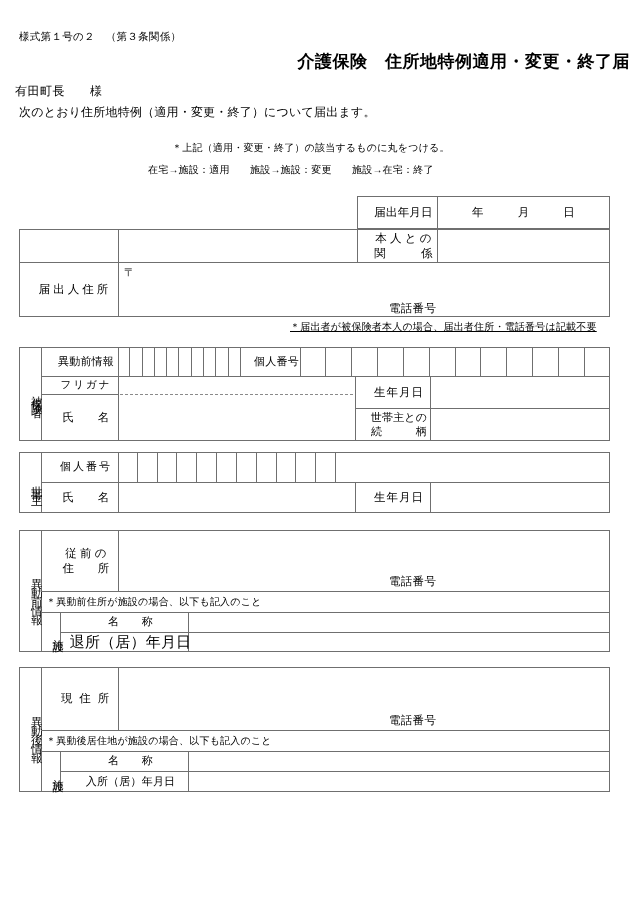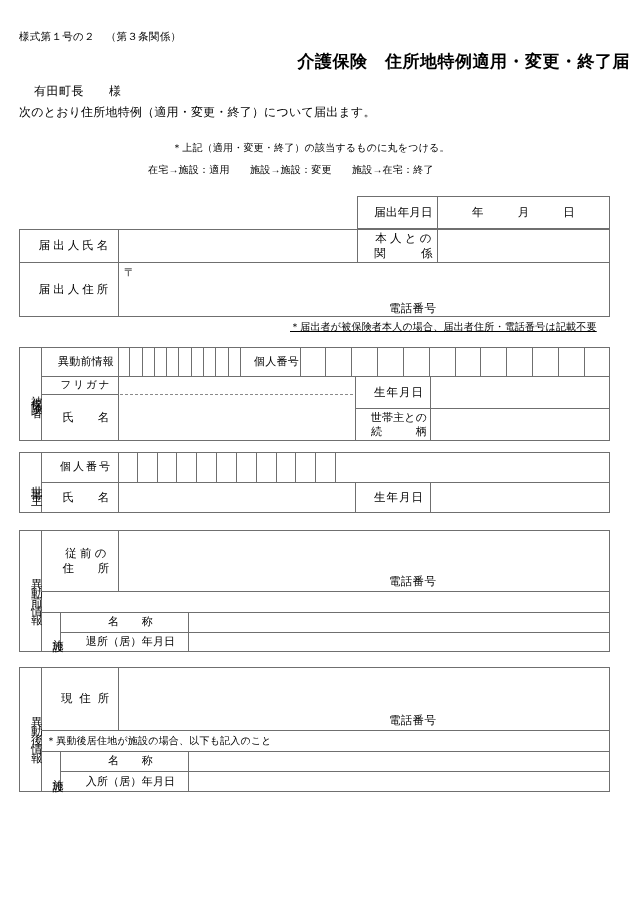"有田町長 様" .addressee { left: 34px -> 15px }
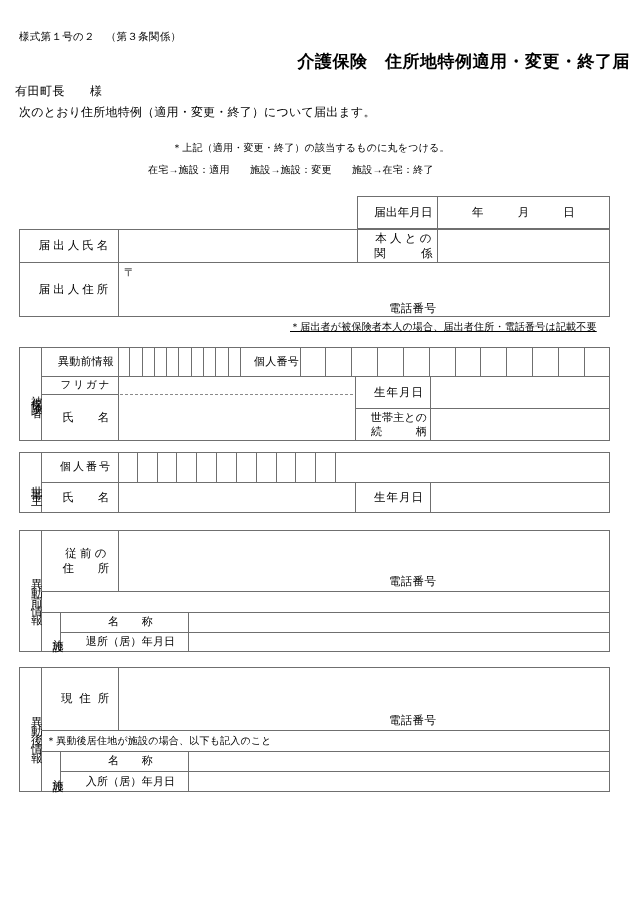"届出人氏名" div.lbl { html: <div>届出人氏名</div> -> none }
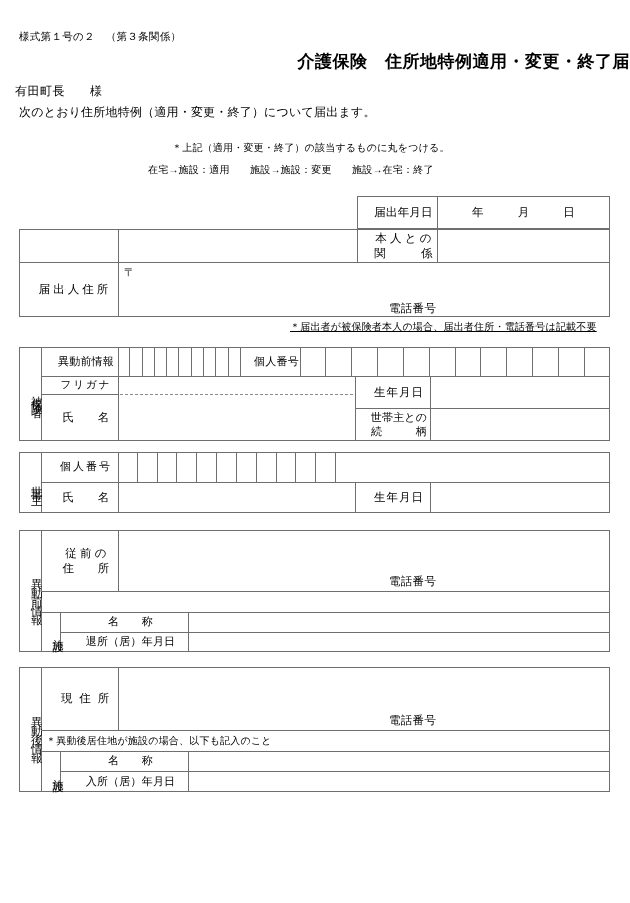"＊異動前住所が施設の場合、以下も記入のこと" div.inline-note { html: none -> <div>＊異動前住所が施設の場合、以下も記入のこと</div> }
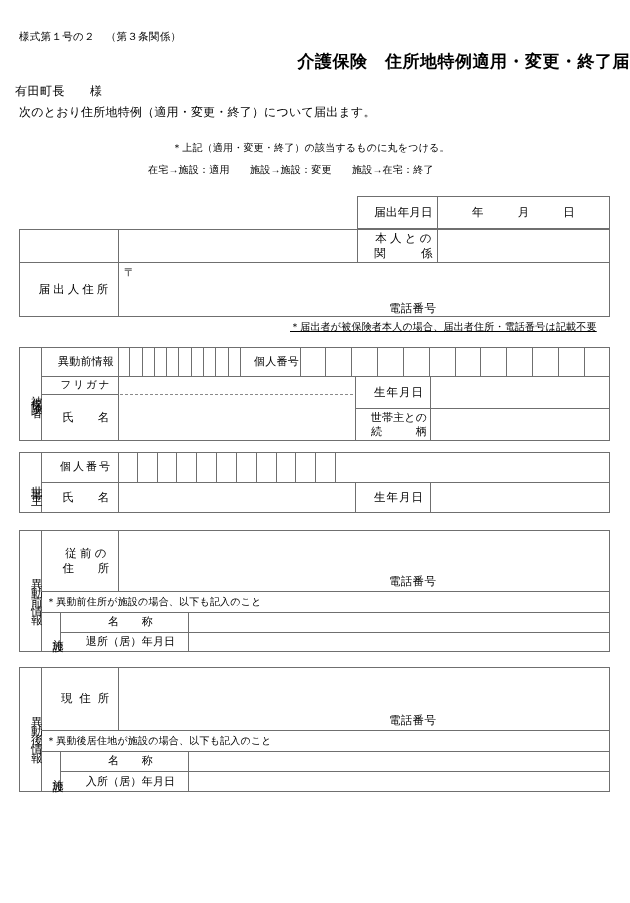"退所（居）年月日" div.lbl { font-size: 11px -> 15px }
